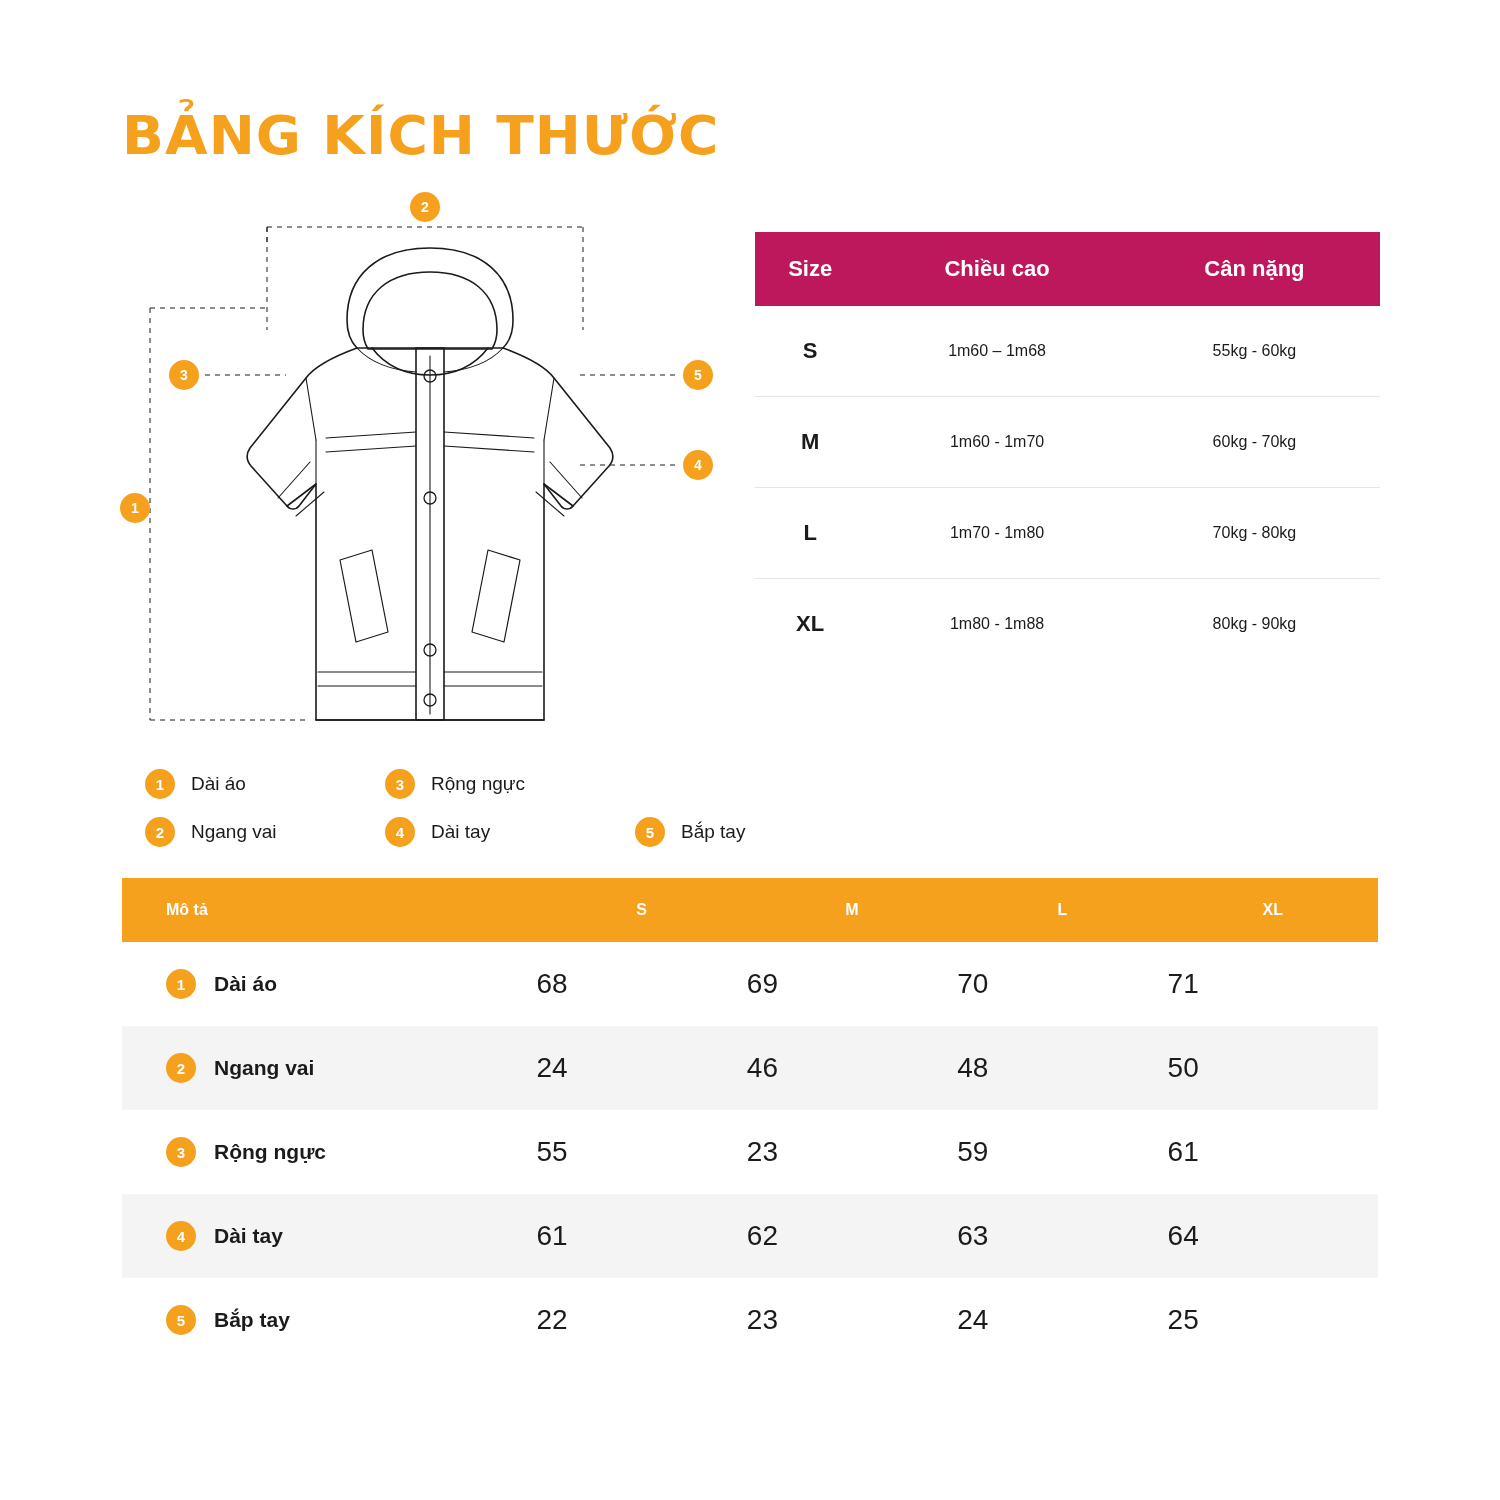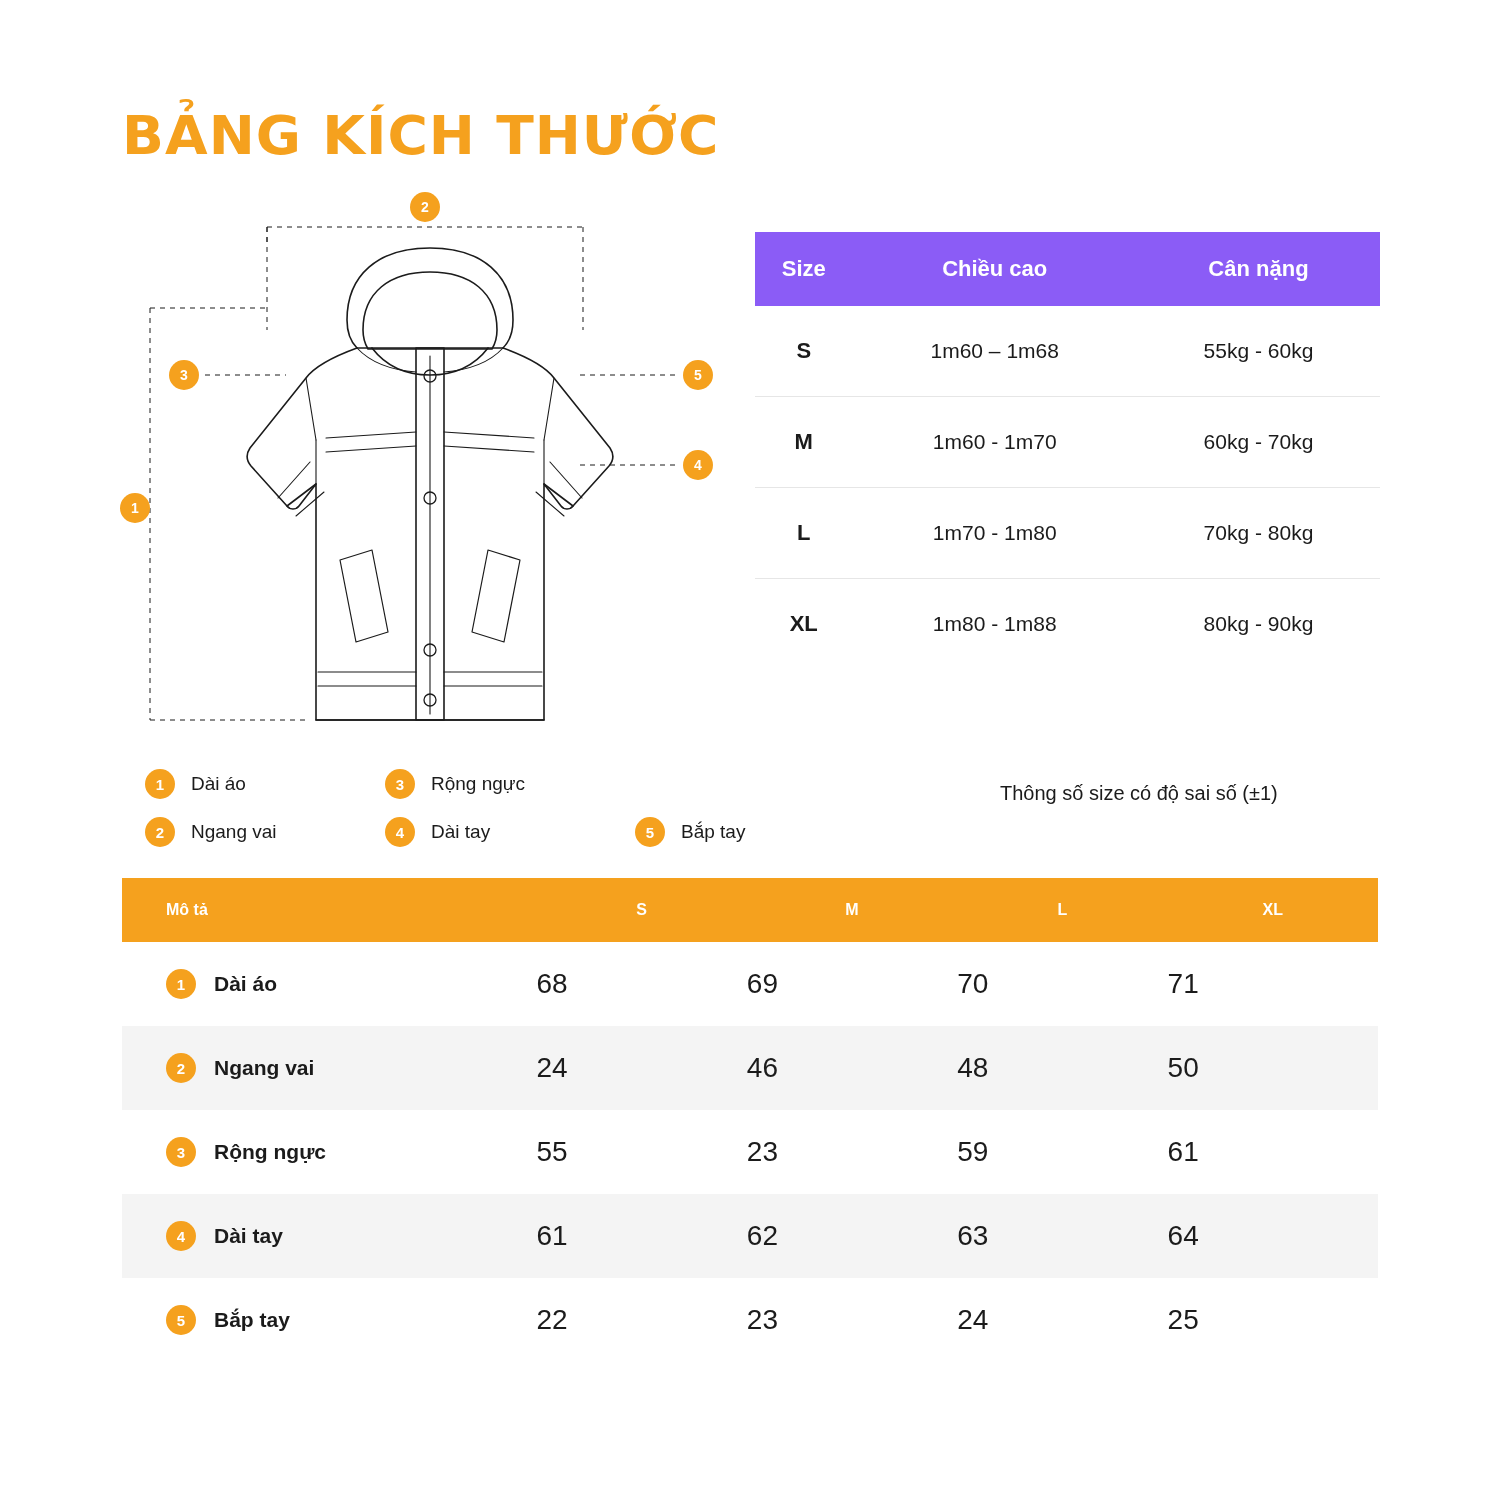"Size" .size-table thead th { background: #8b5cf6 -> #be185d }
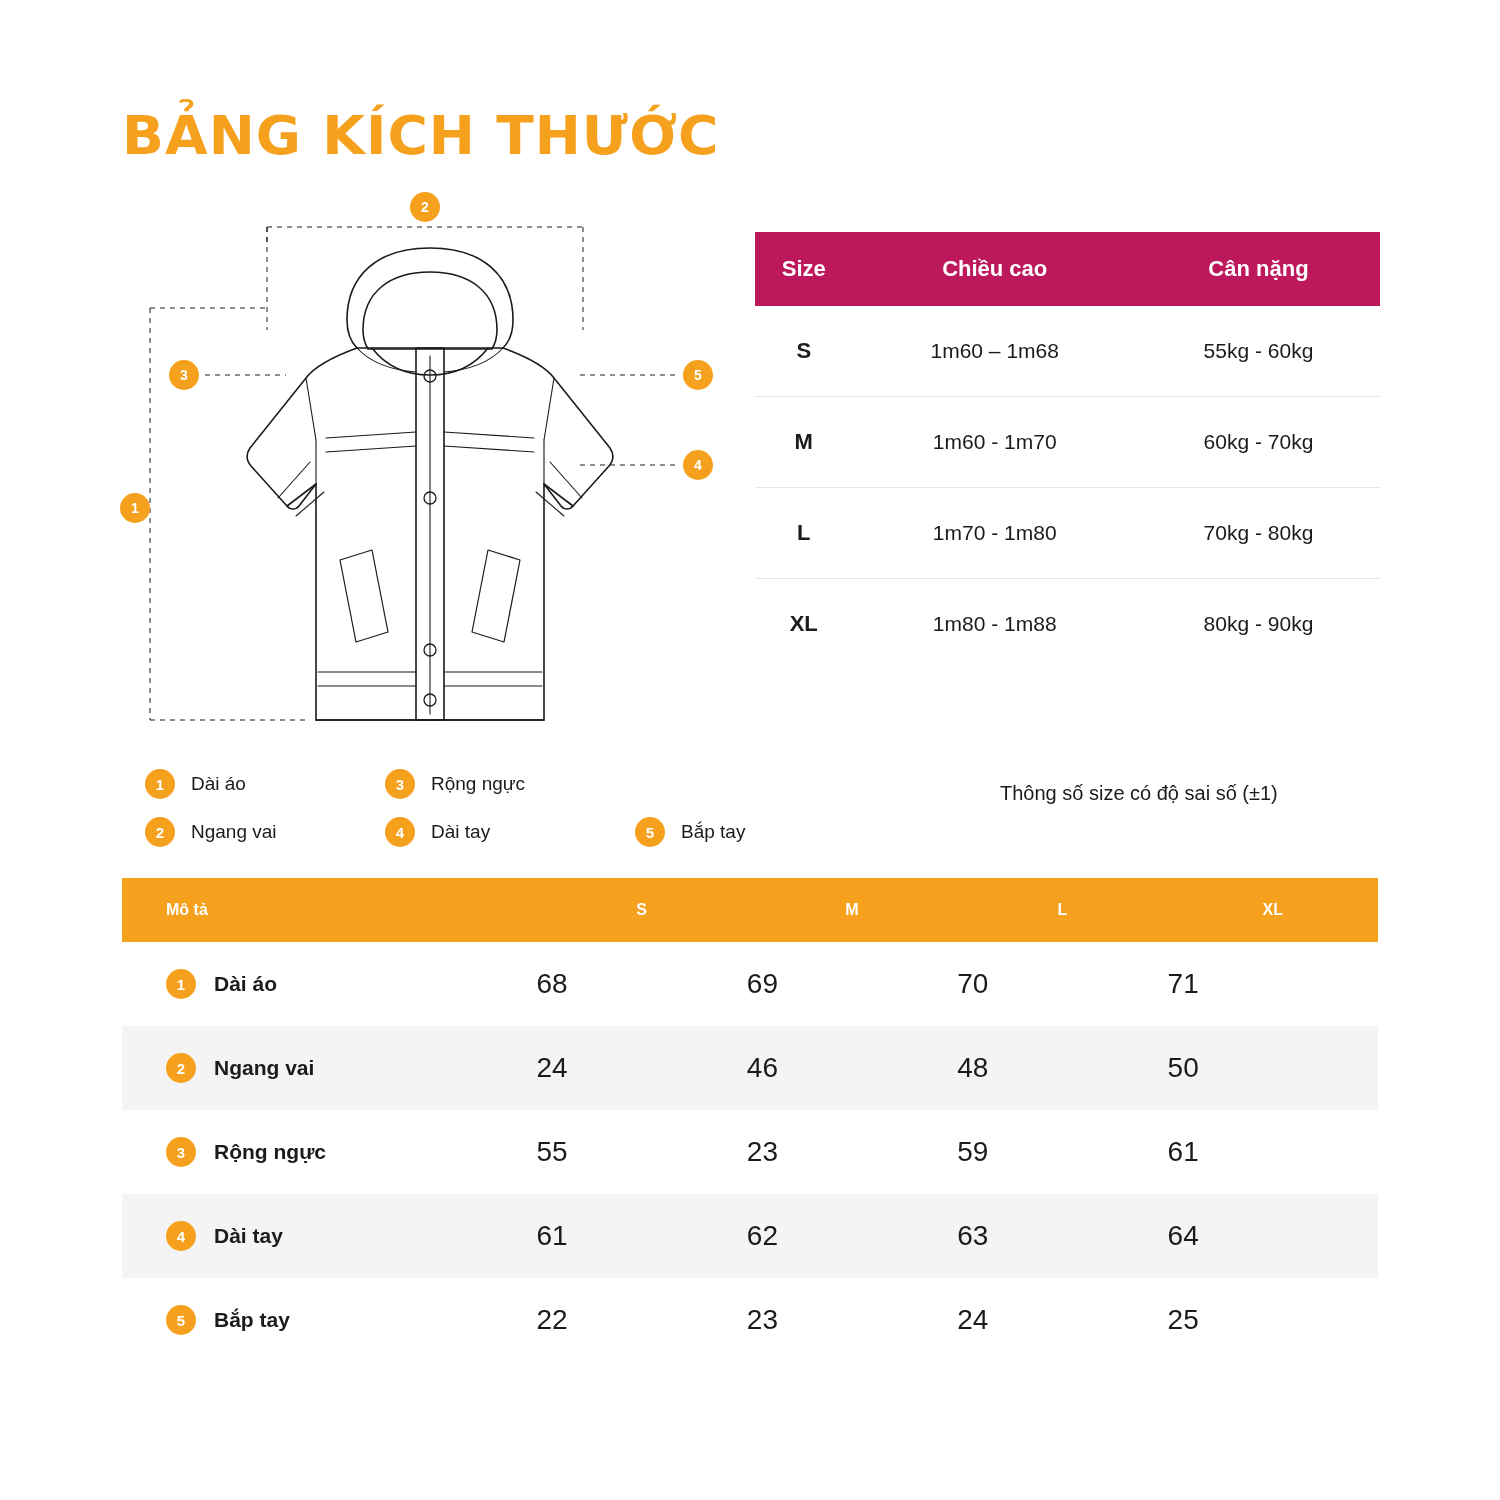"1m60 – 1m68" .size-table tbody td { font-size: 21px -> 16px }
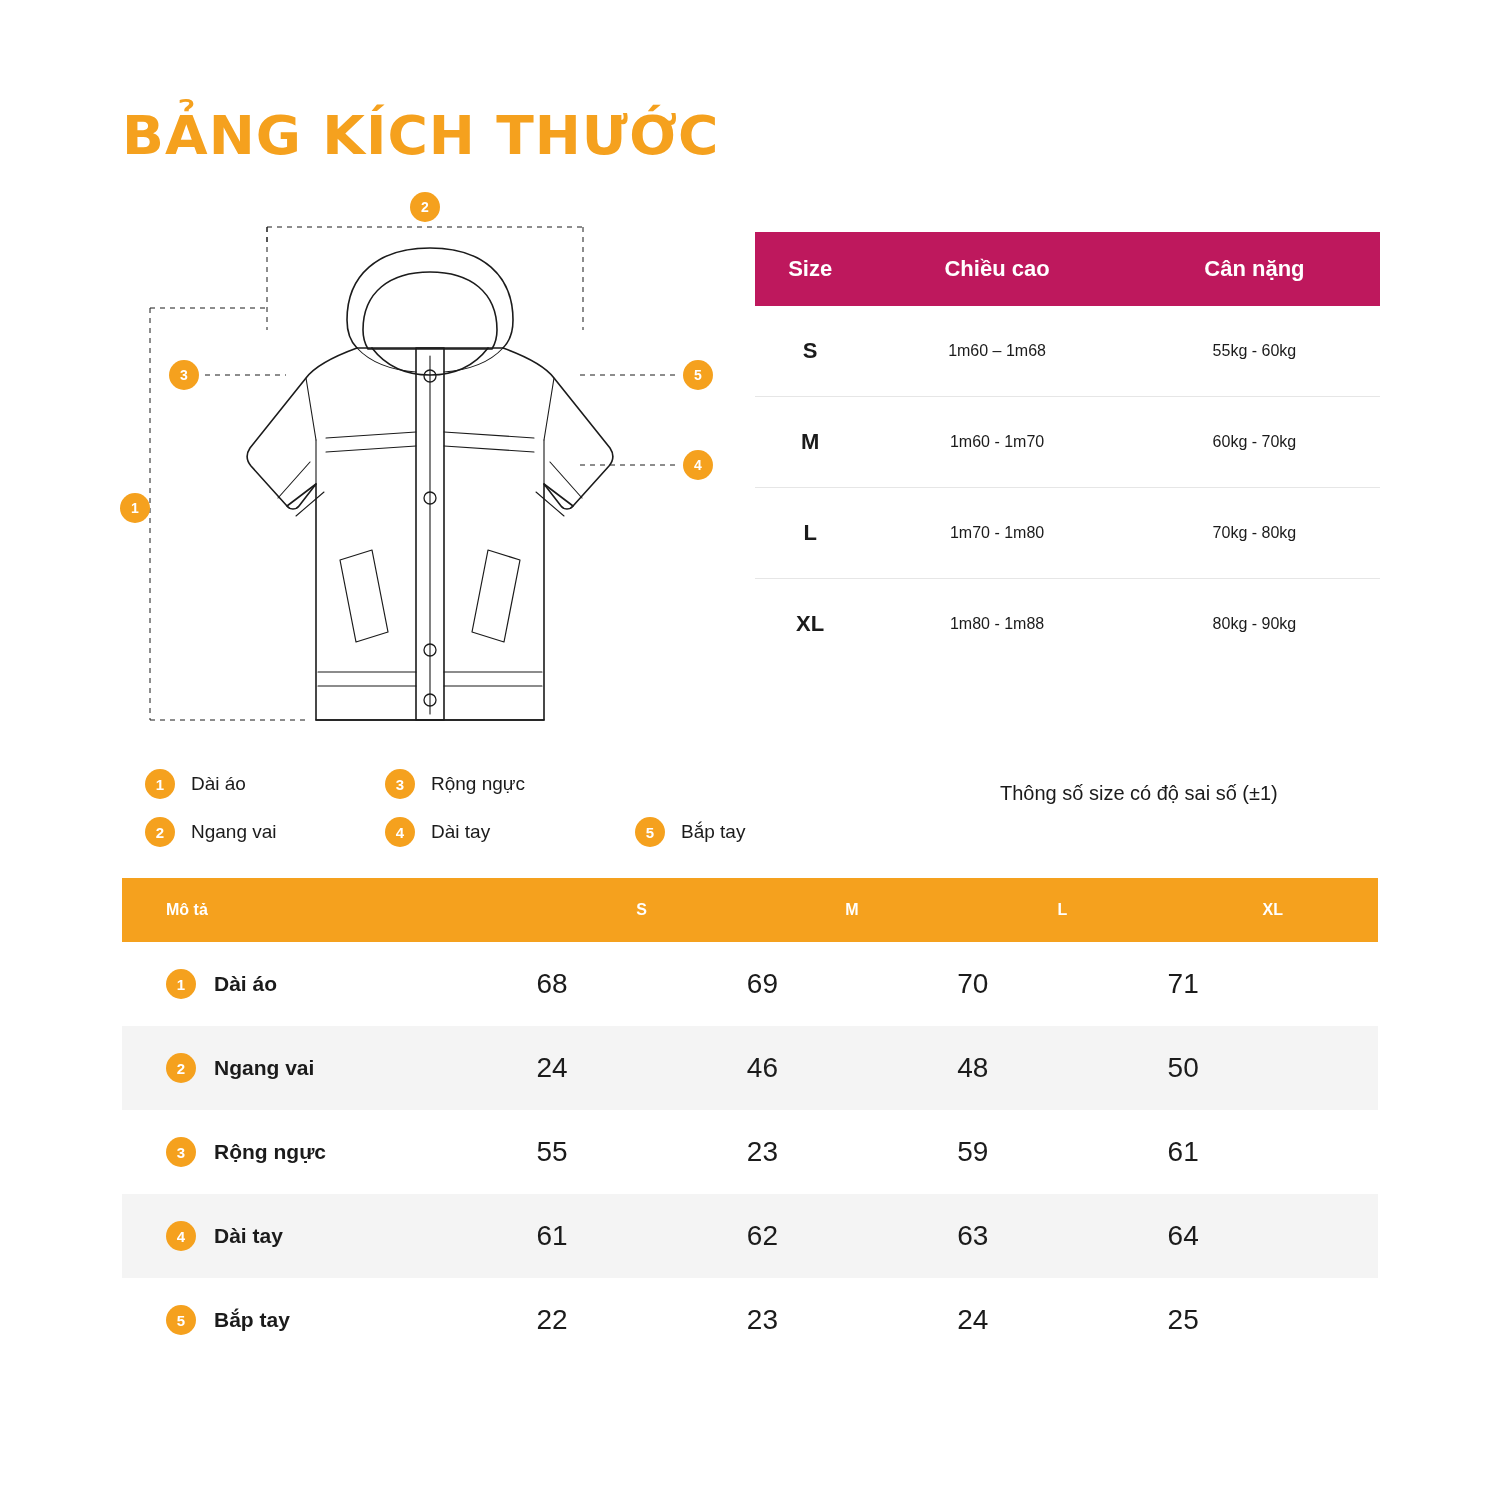"Thông số size có độ" div.note-text { html: <div>Thông số size có độ sai số (±1)</div> -> none }
